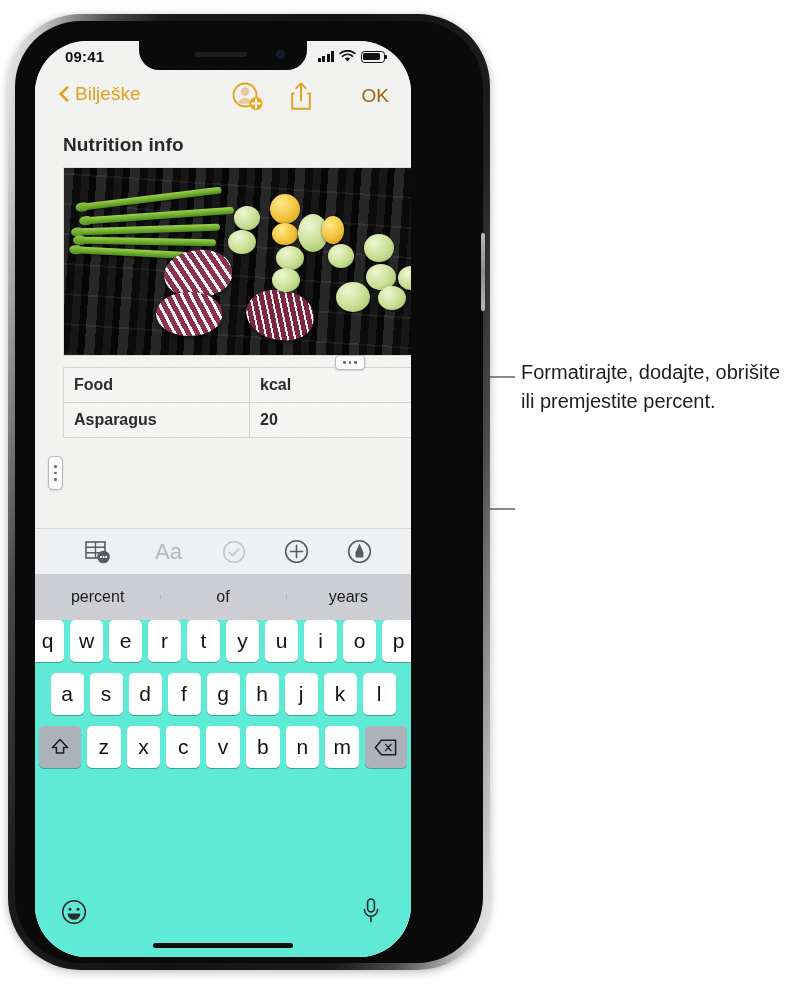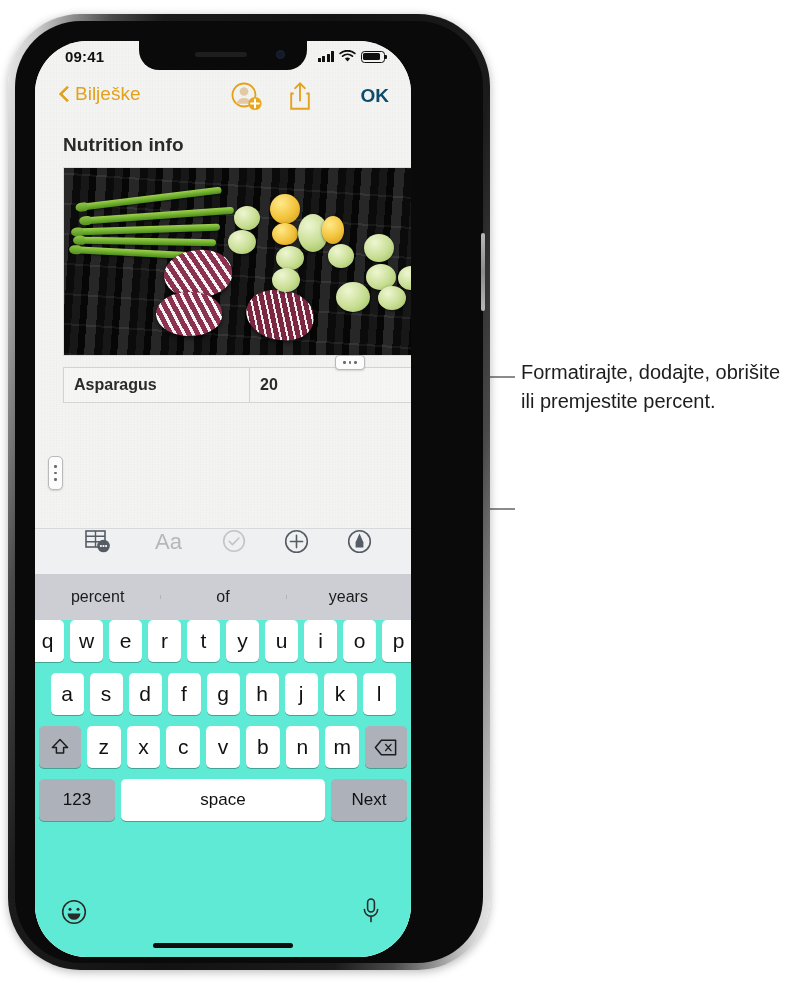"OK" .nav-ok { color: #0c4a6e -> #a16207; font-weight: bold -> normal }
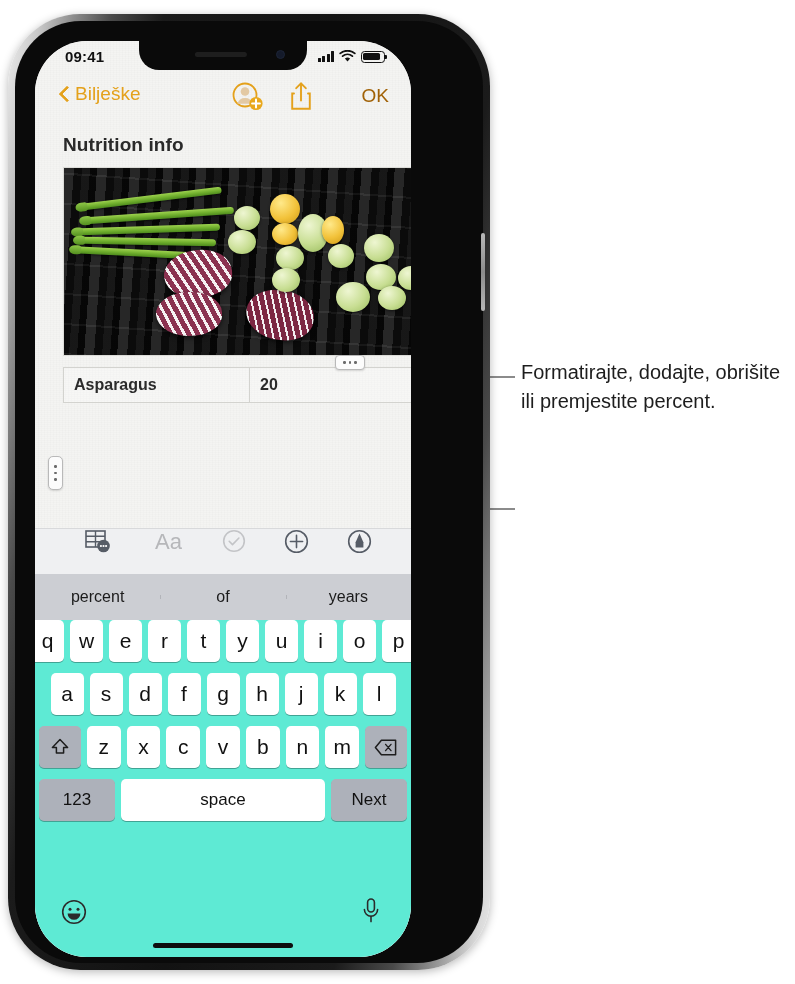"Food" tr.hdr { html: none -> <tr> <td>Food</td> <td>kcal</td> </tr> }
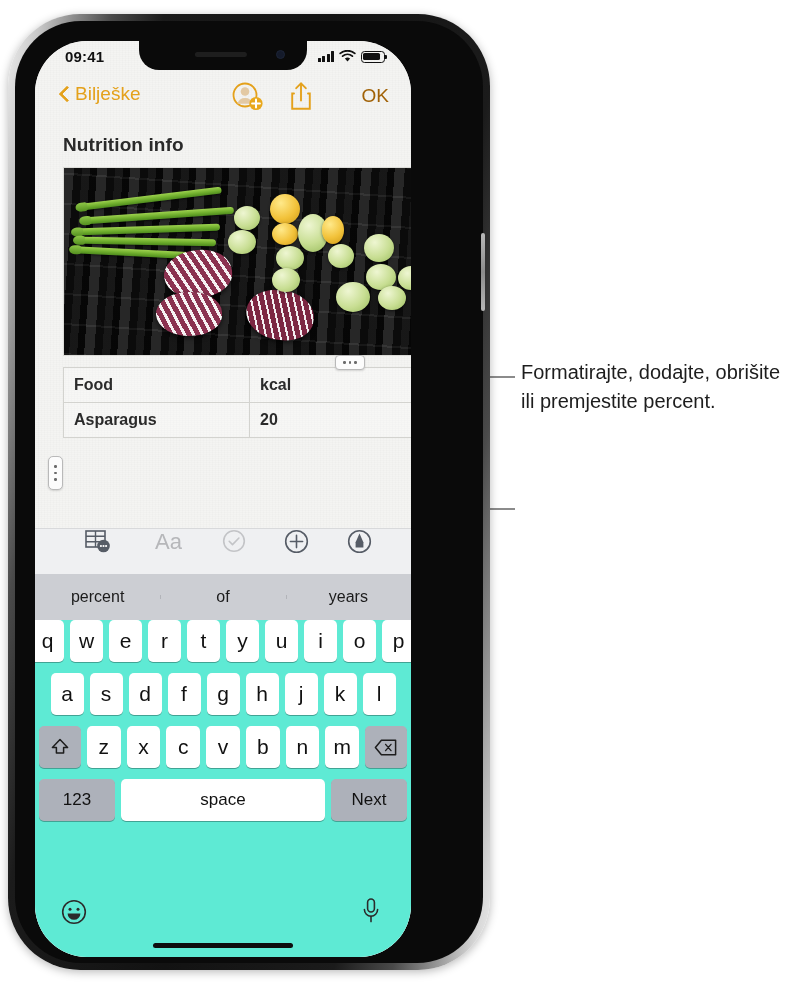"Aa" .fmtbar { align-items: flex-start -> center }
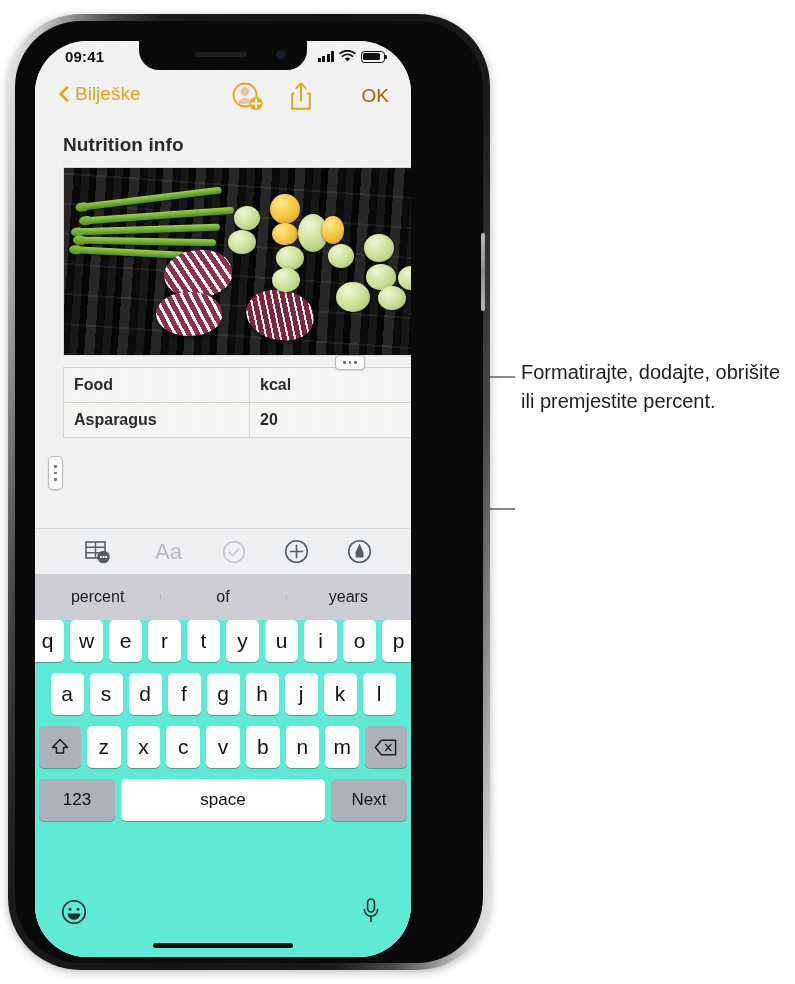"123" div.krow { html: <div> <span>123</span> <span>space</span> <span>Next</span> </div> -> none }
